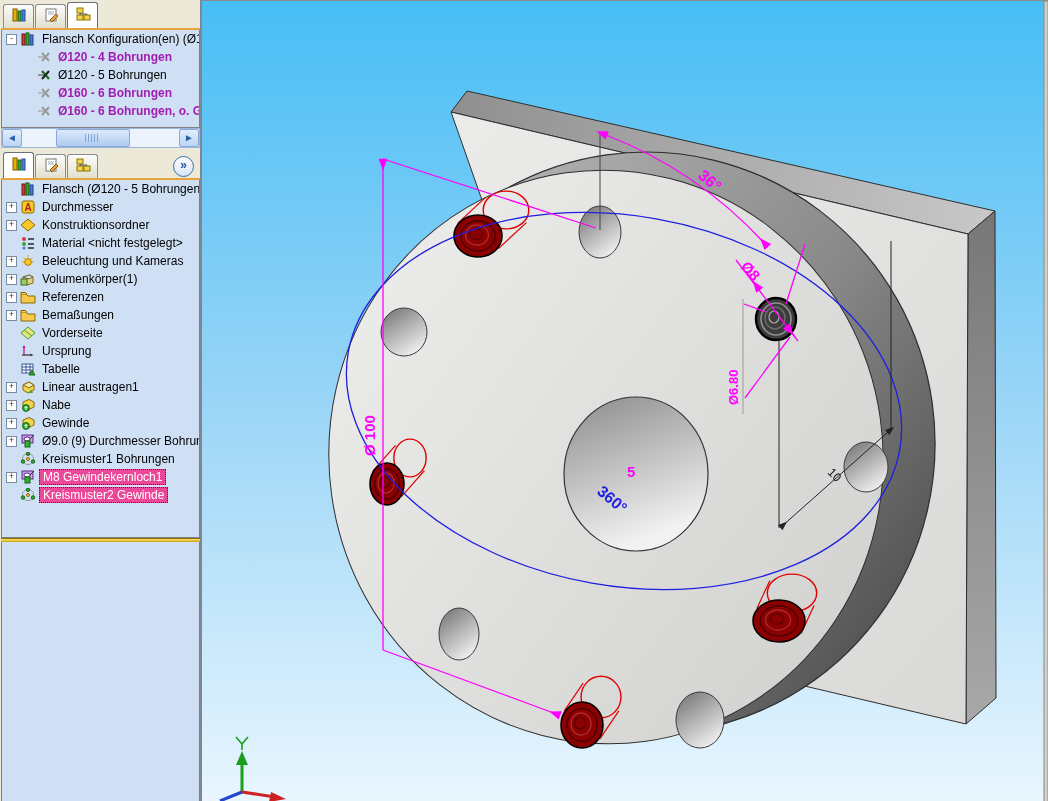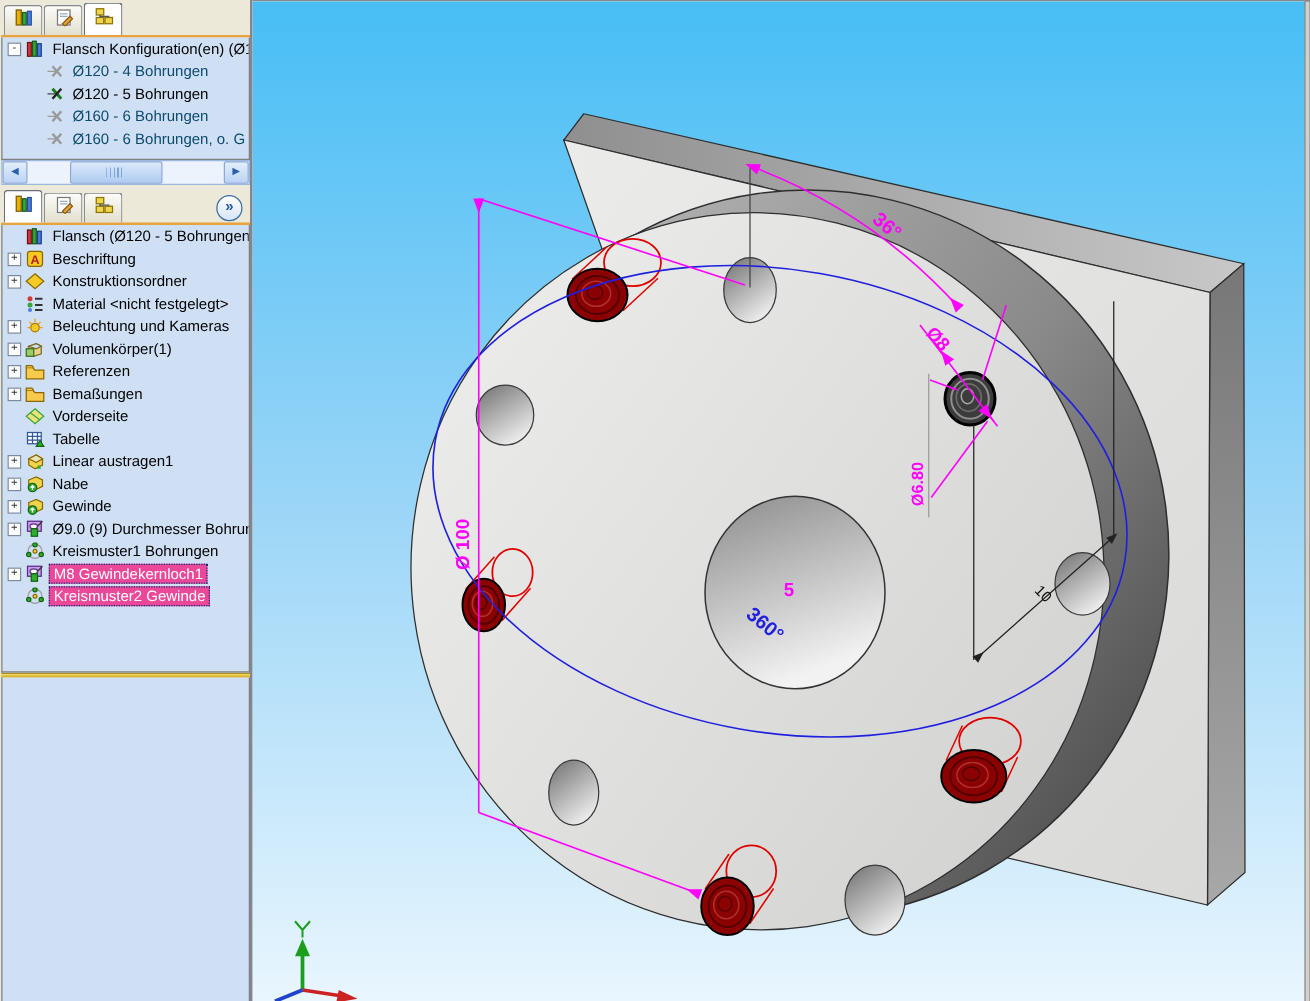"Ø120 - 4 Bohrungen" .trow.gray .tlabel { color: #0c4a6e -> #a21caf; font-weight: none -> bold }
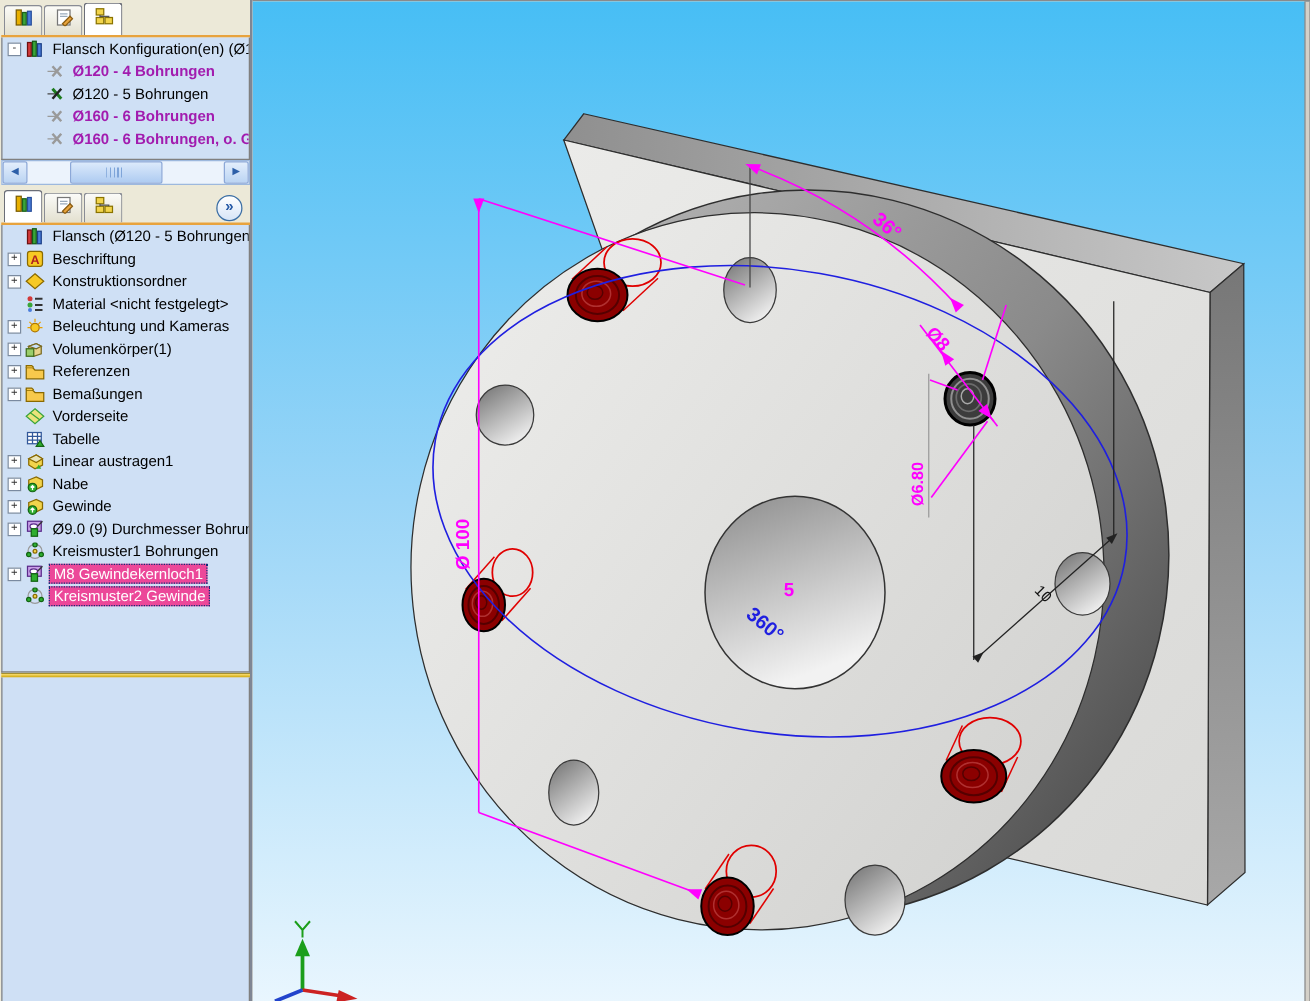"Beschriftung" span.tlabel { text: Beschriftung -> Durchmesser }
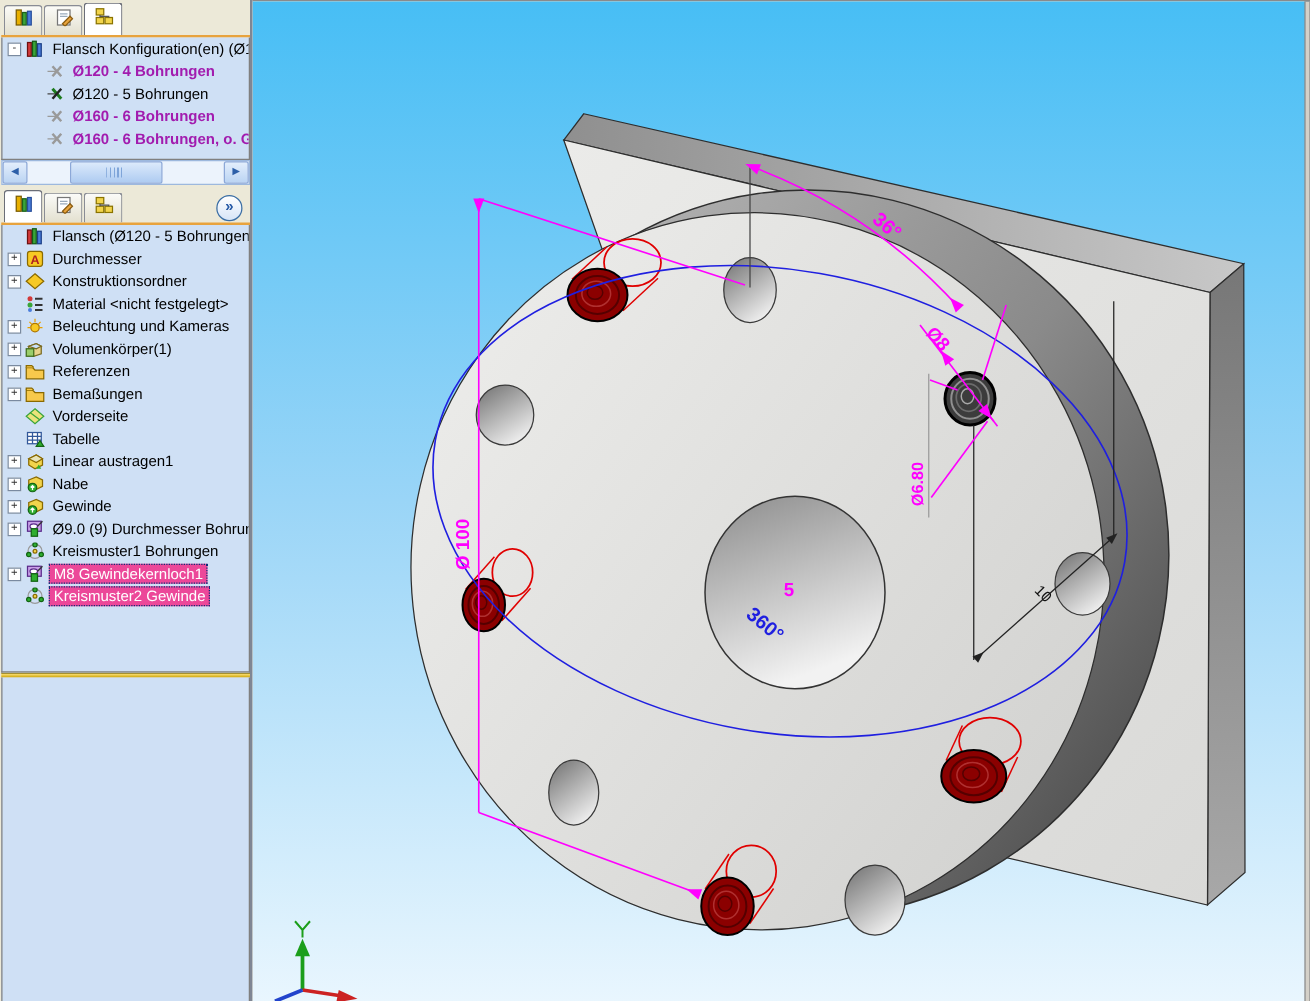"Ursprung" div.trow { html: none -> <div> <span>+</span> <span> <svg> <line></line> <polygon></polygon> <line></line> <polygon></polygon> </svg> </span> <span>Ursprung</span> </div> }
